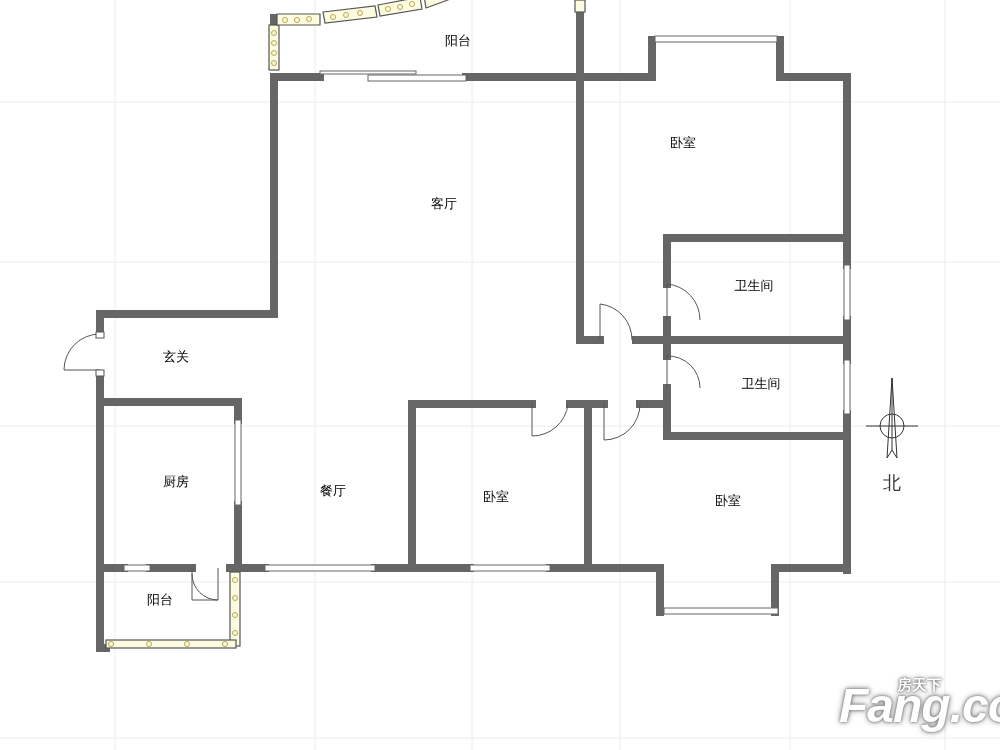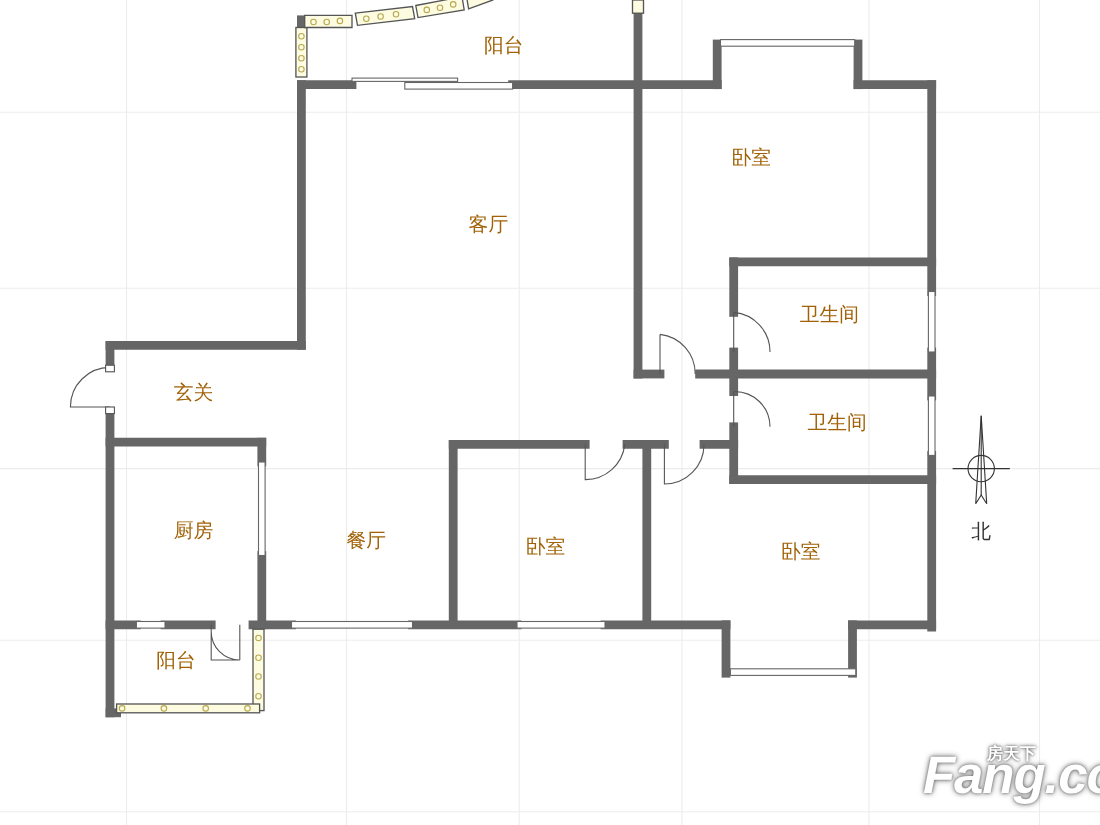"阳台" .room-label { color: #a16207 -> #000000; font-size: 18px -> 13px }
